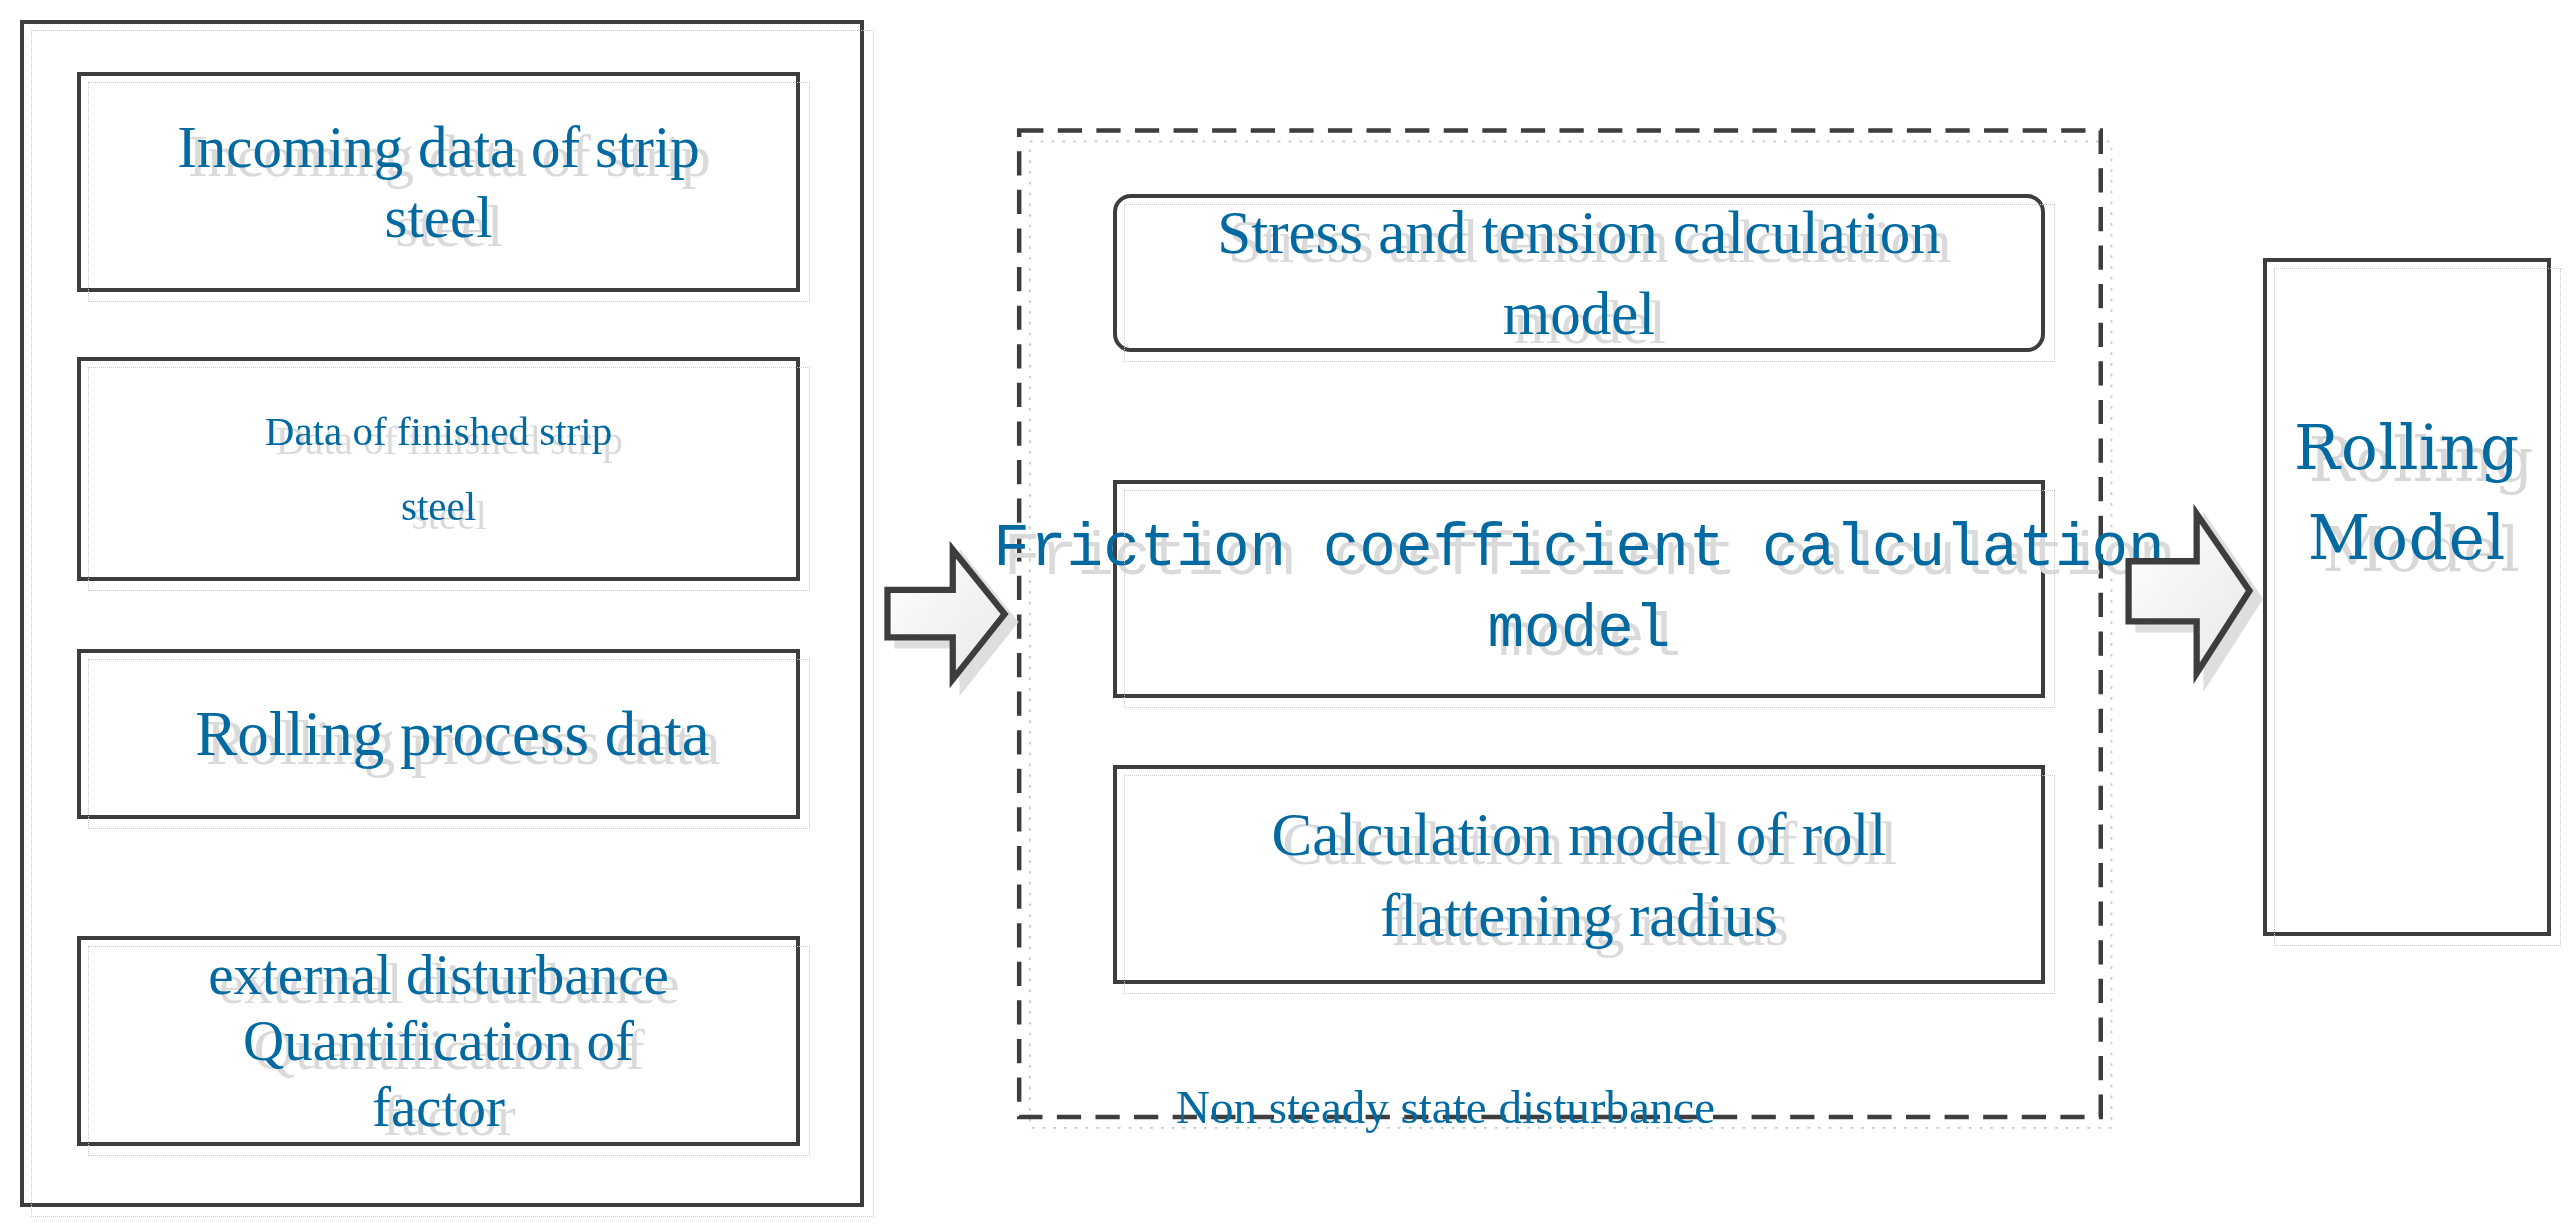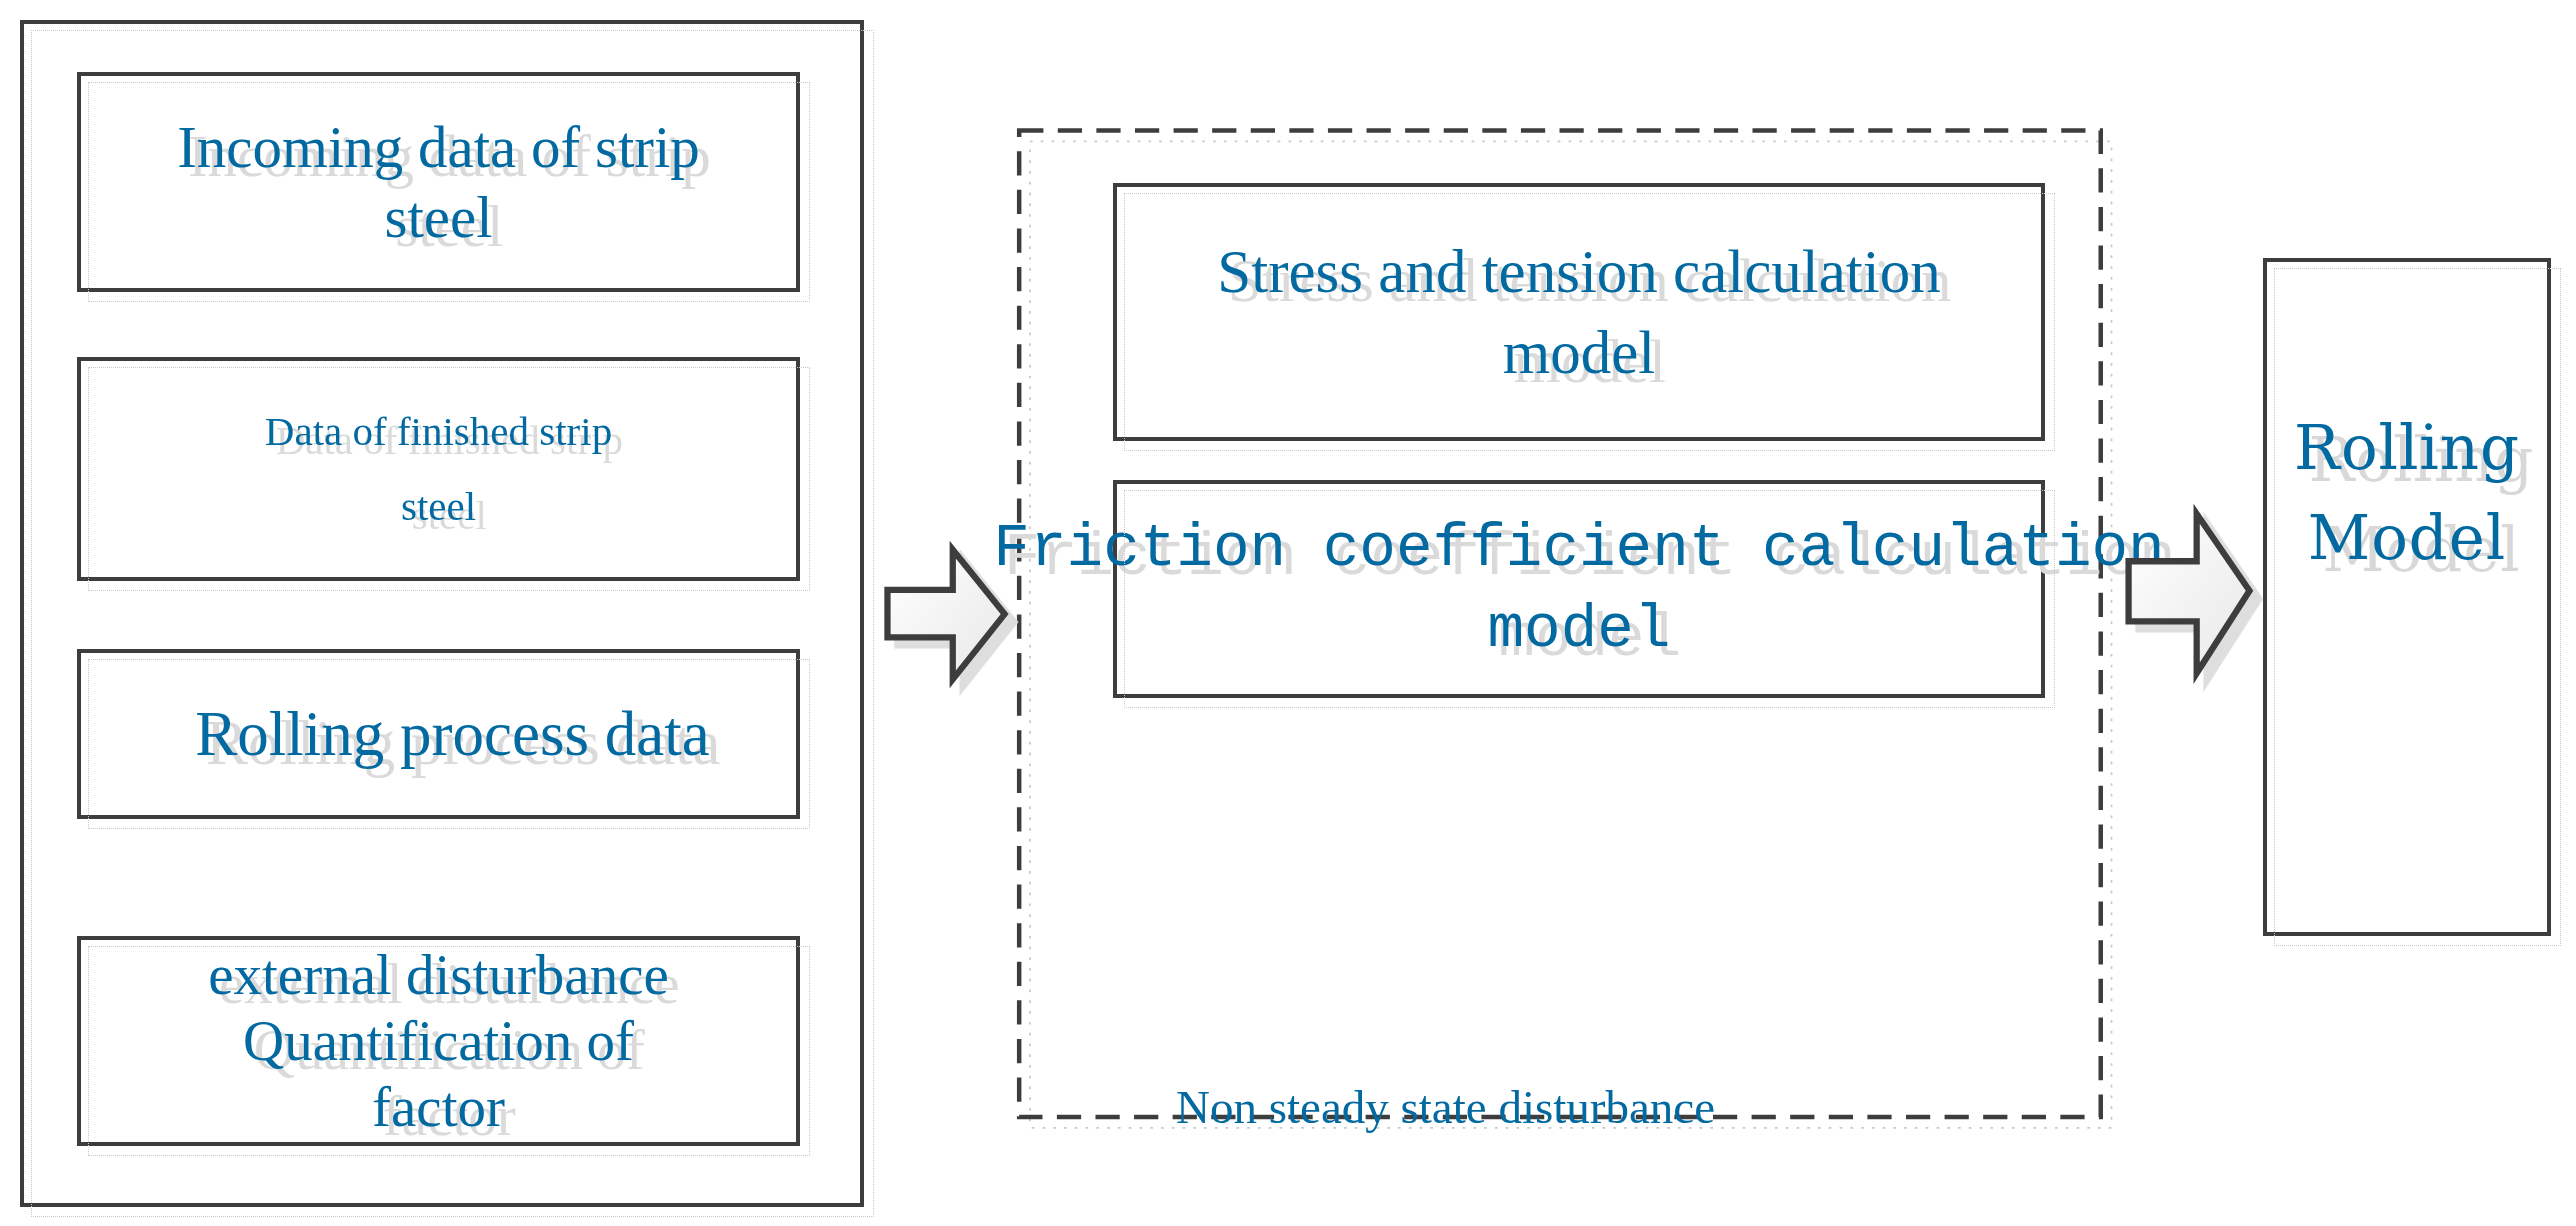"Stress and tension calculation" .m1 { border-radius: none -> 18px; height: 258px -> 158px; top: 183px -> 194px }
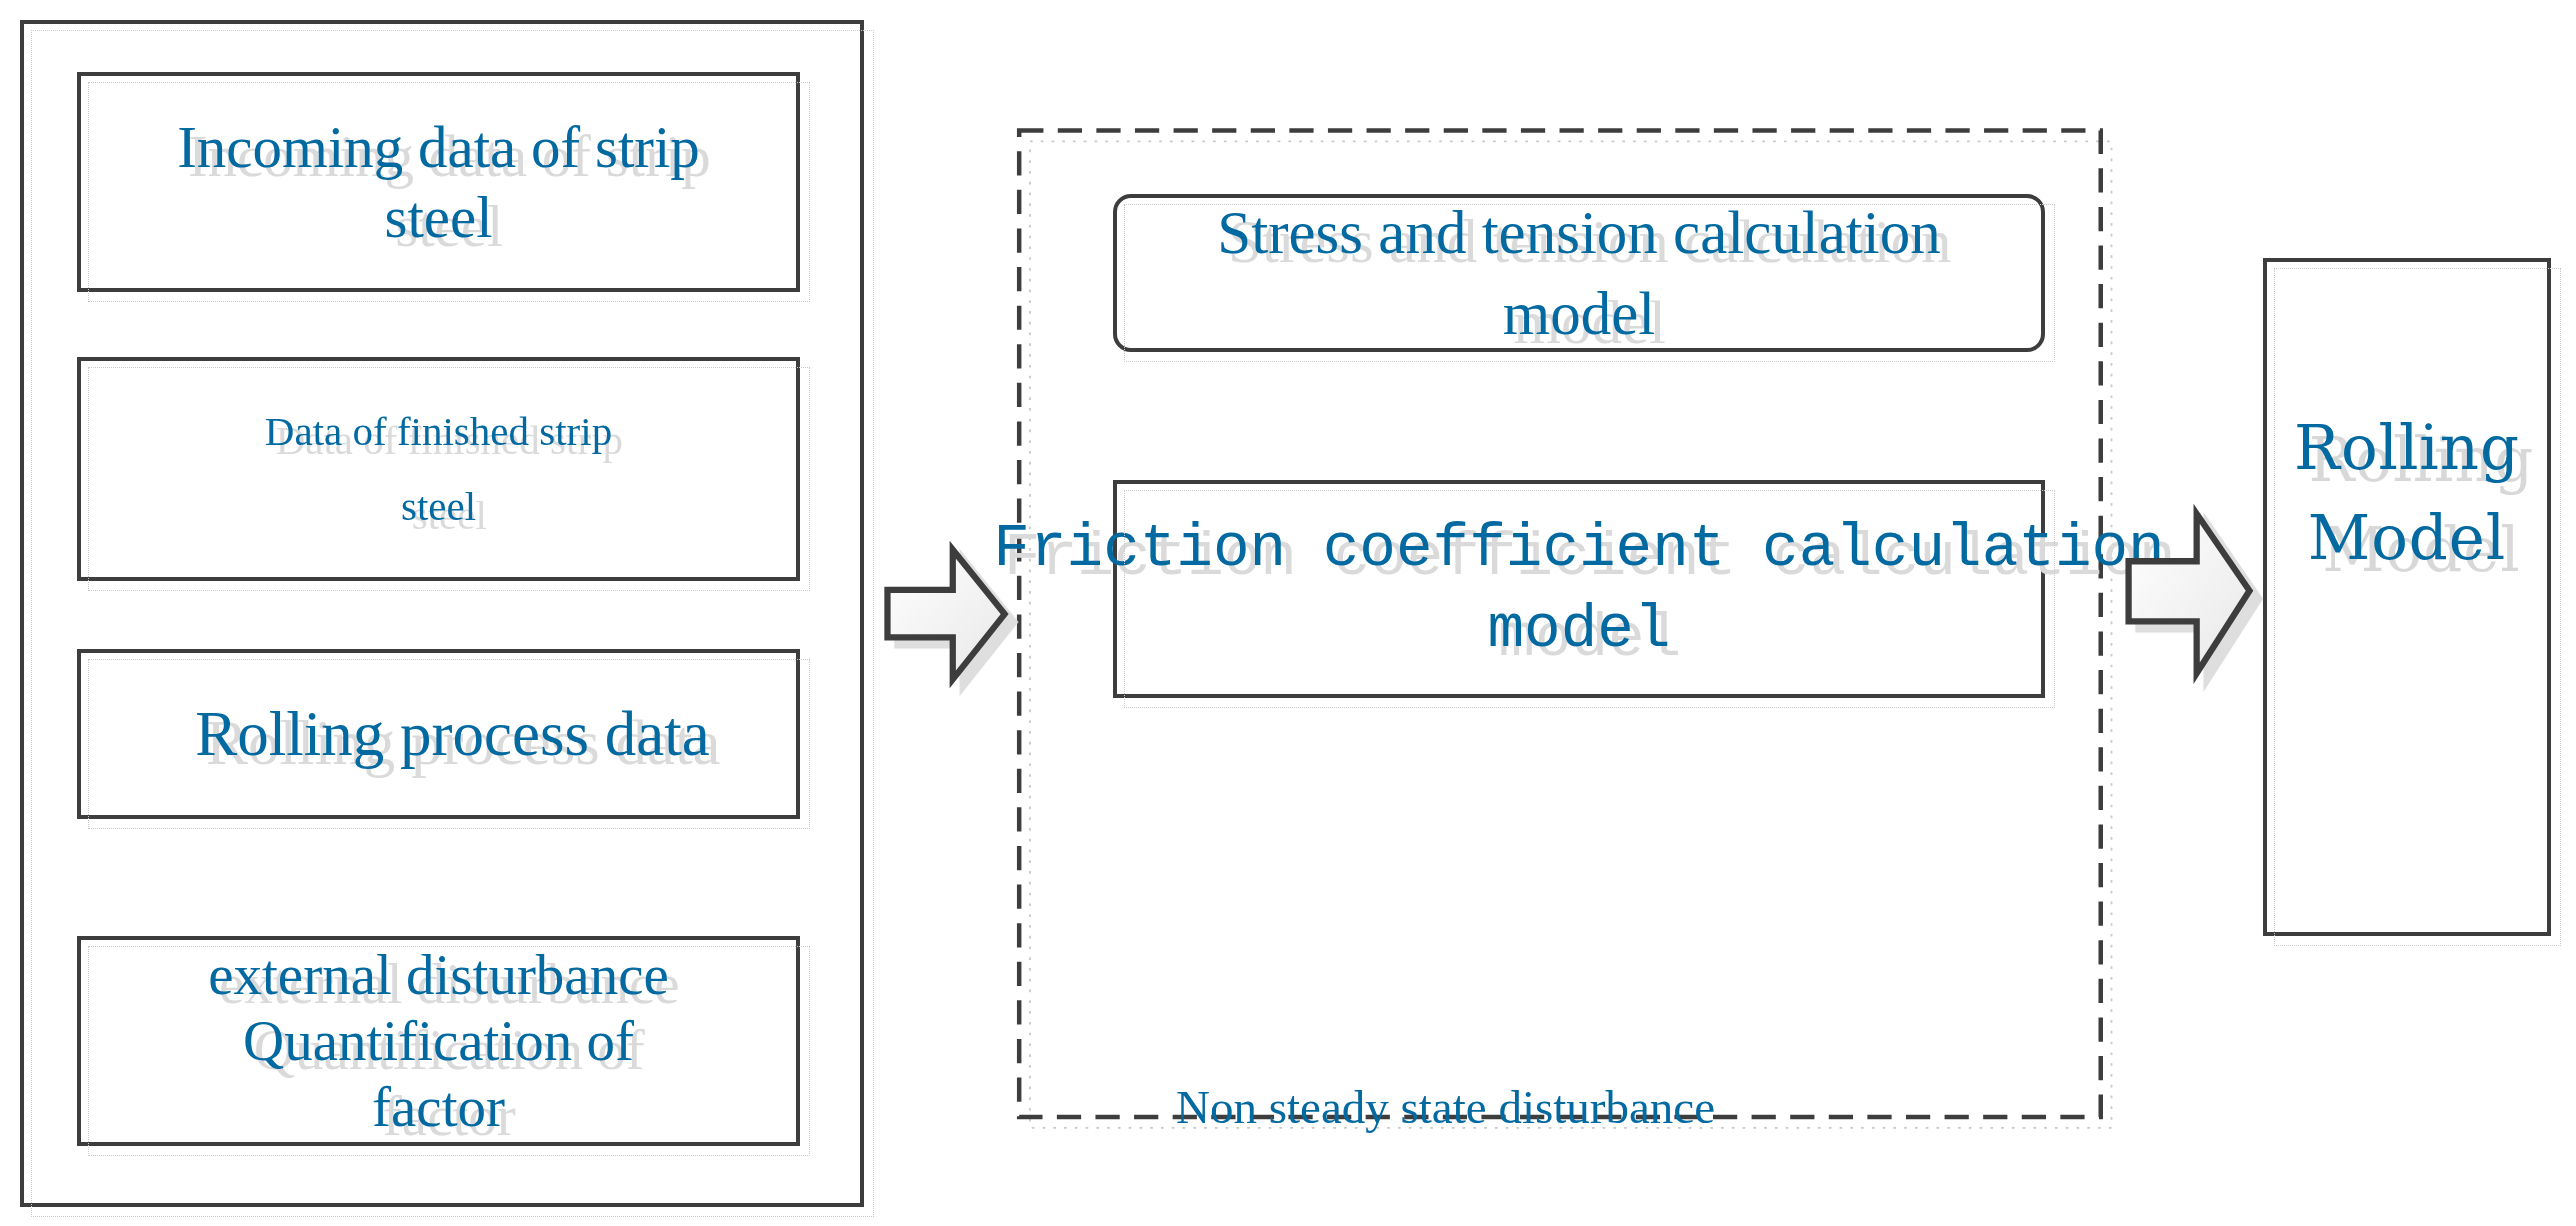"Calculation model of roll" div.sbox { html: none -> <div> <span>Calculation model of roll</span> <span>flattening radius</span> </div> }
